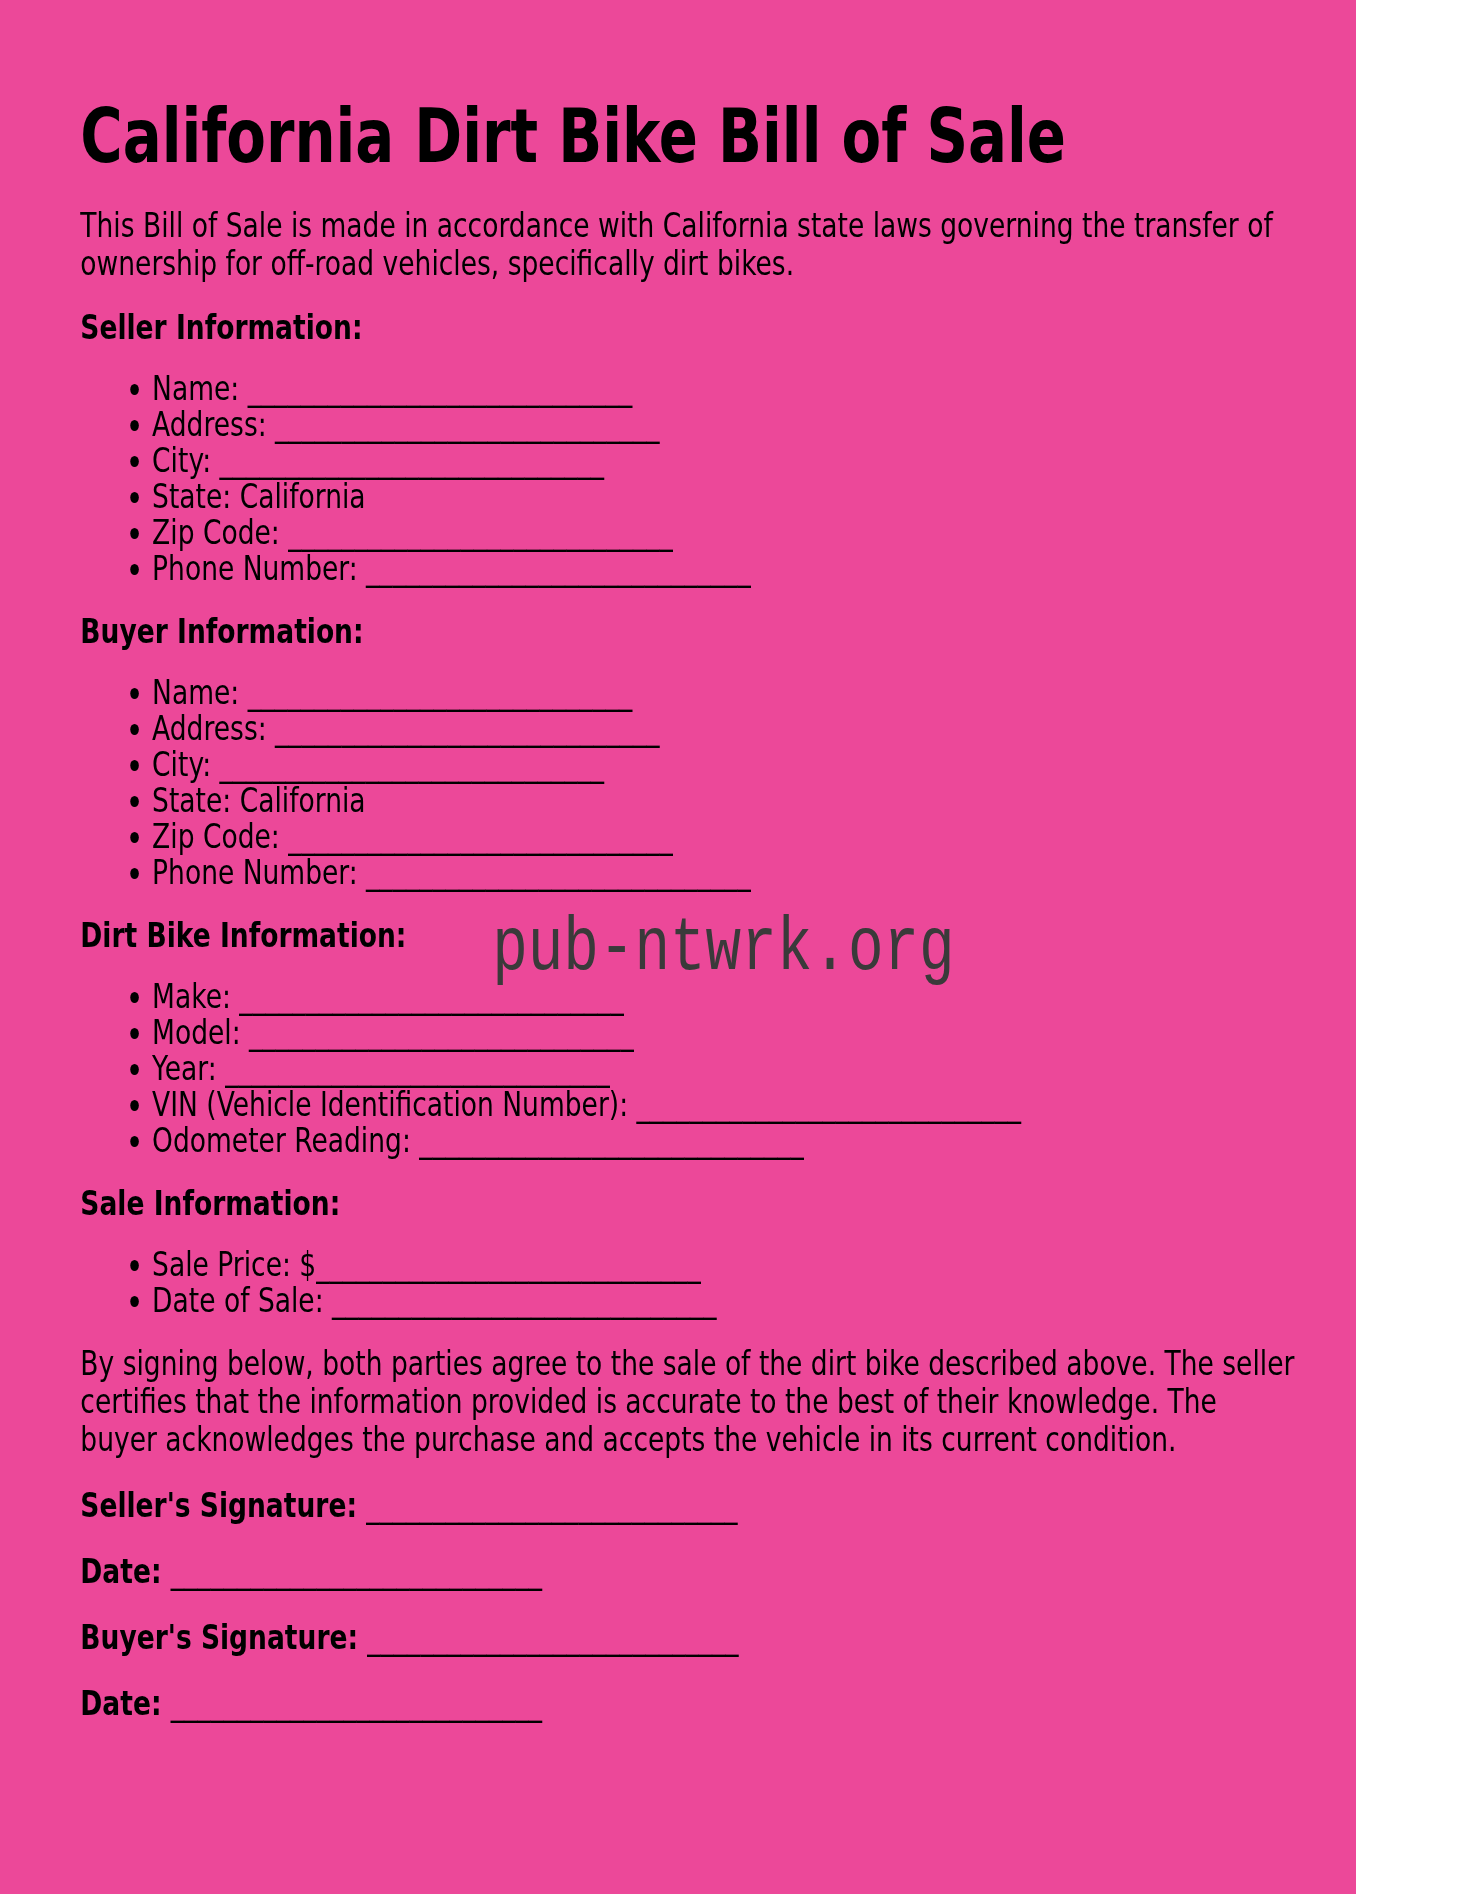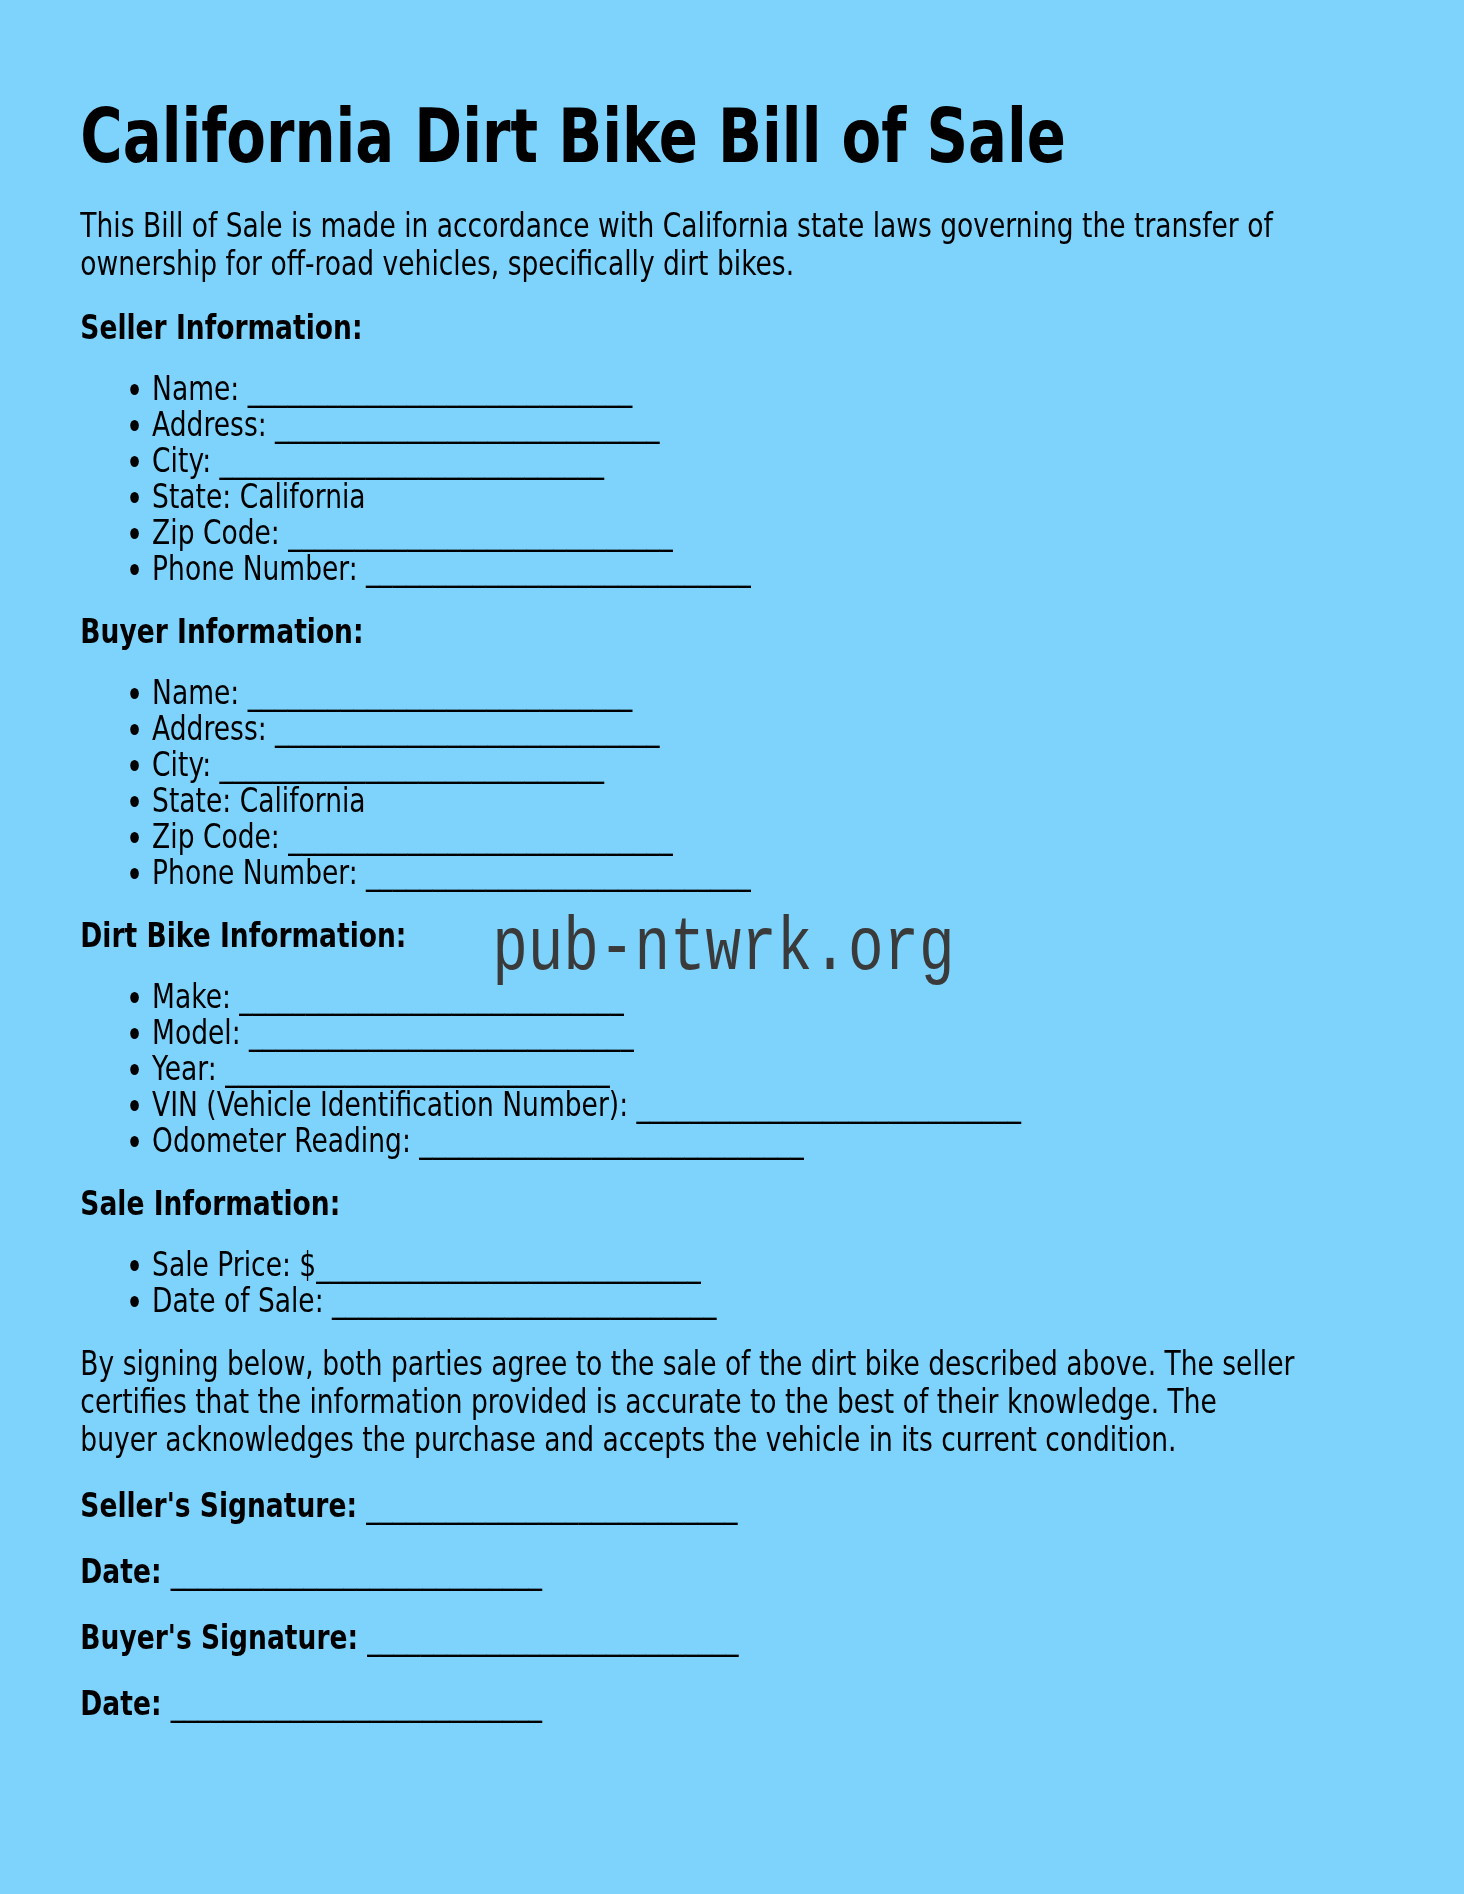"California Dirt Bike Bill of" .page { background: #7dd3fc -> #ec4899; width: 1464px -> 1356px }
